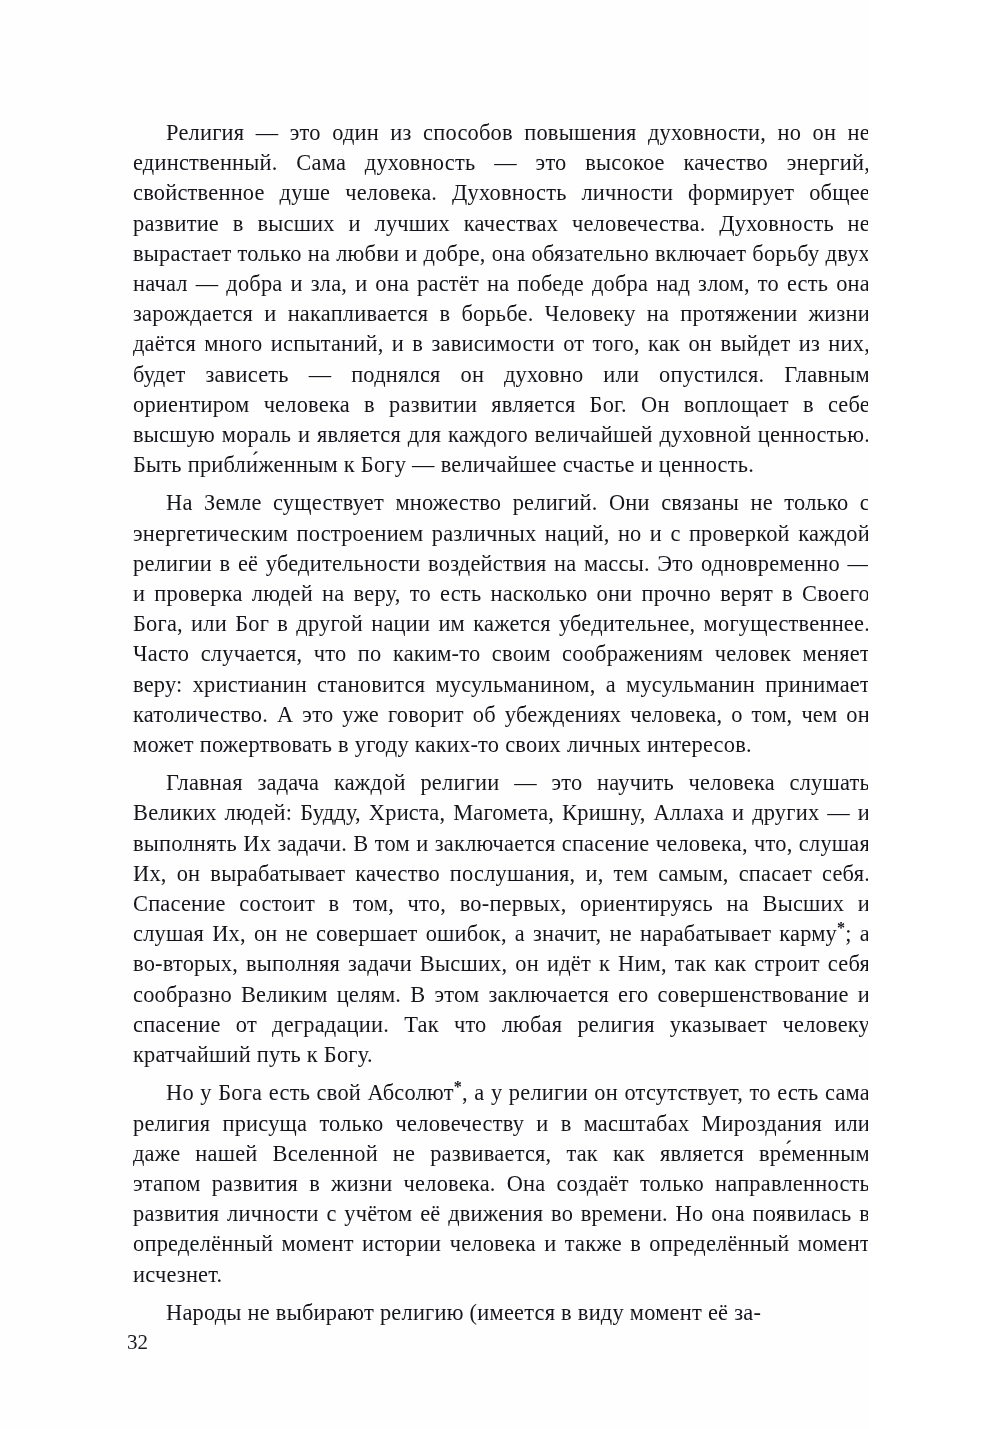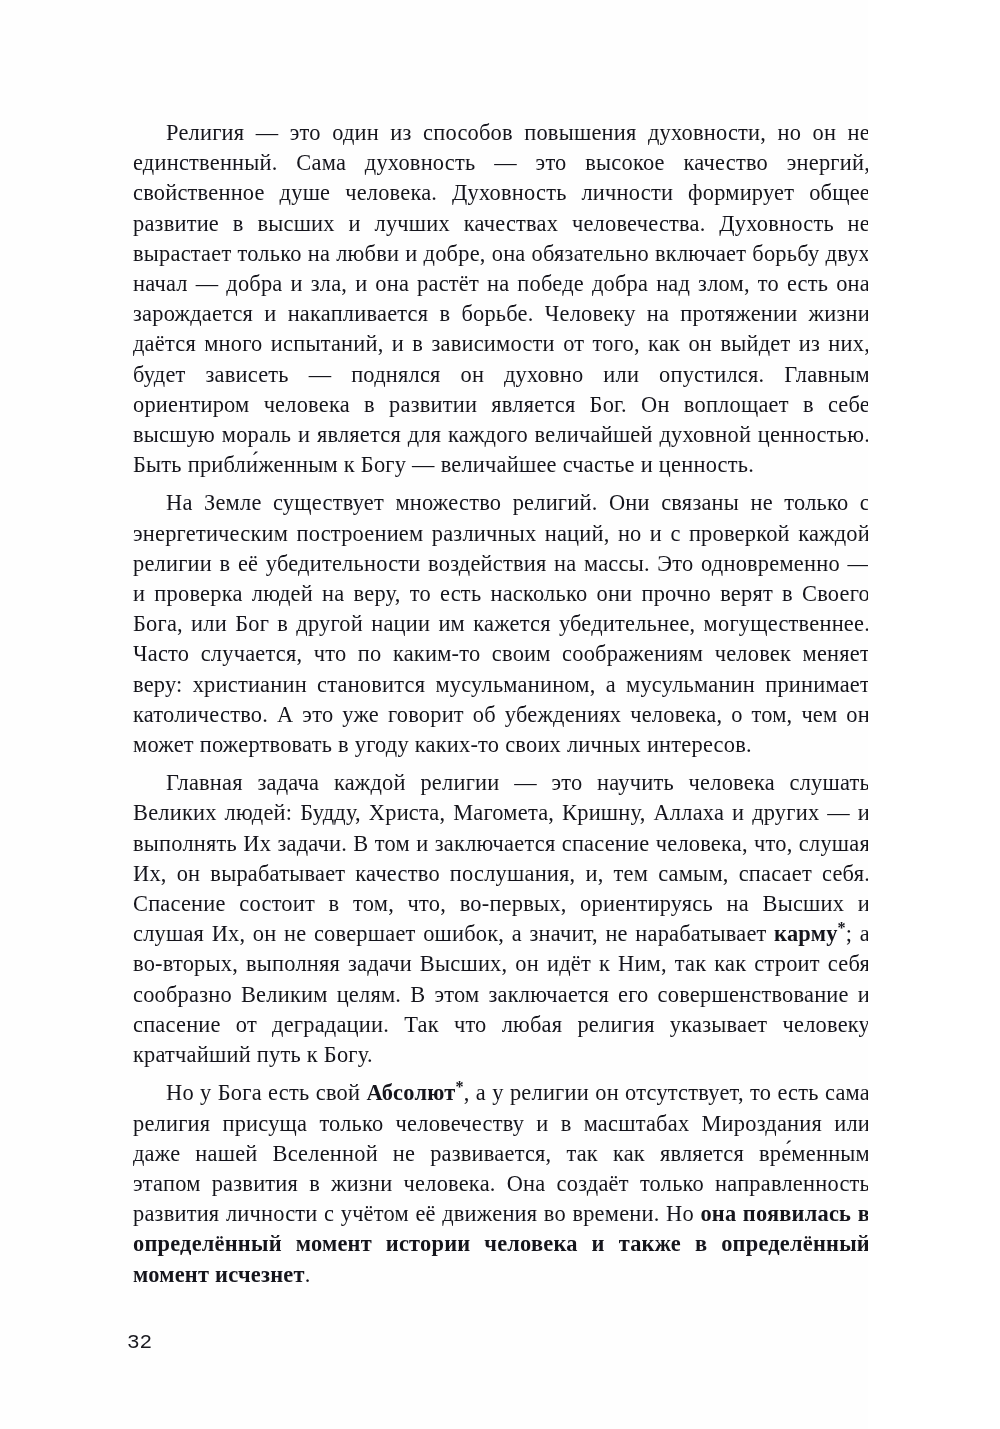"карму" b, strong { font-weight: bold -> normal }
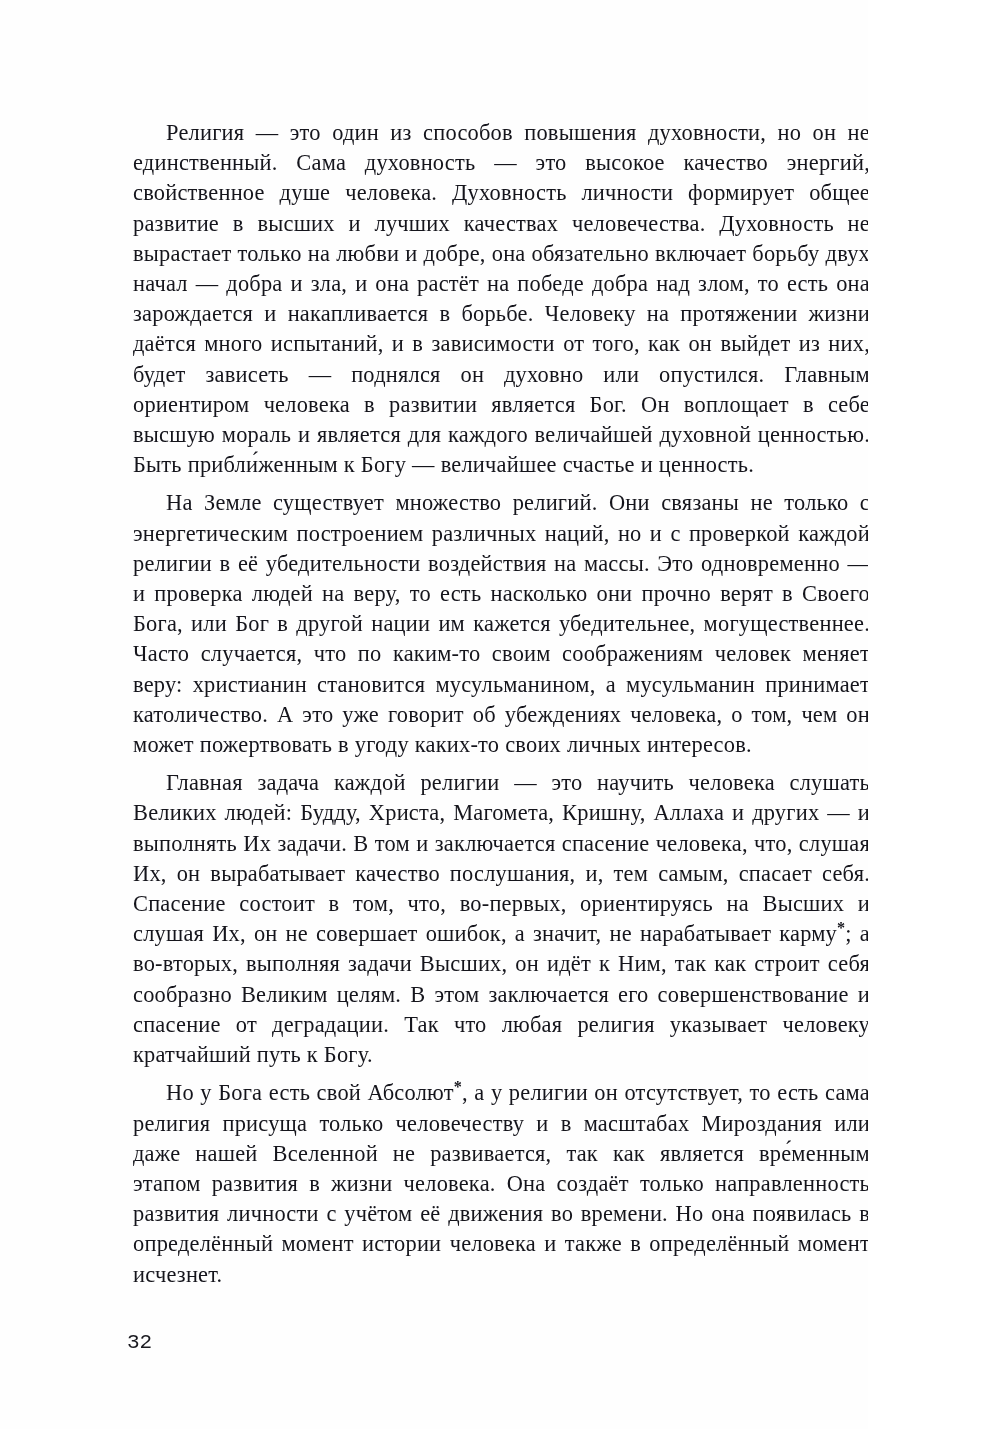"Народы не выбирают религию (имеется" p.para { html: none -> <p> <span>Народы не выбирают религию (имеется в виду момент её за-</span> </p> }
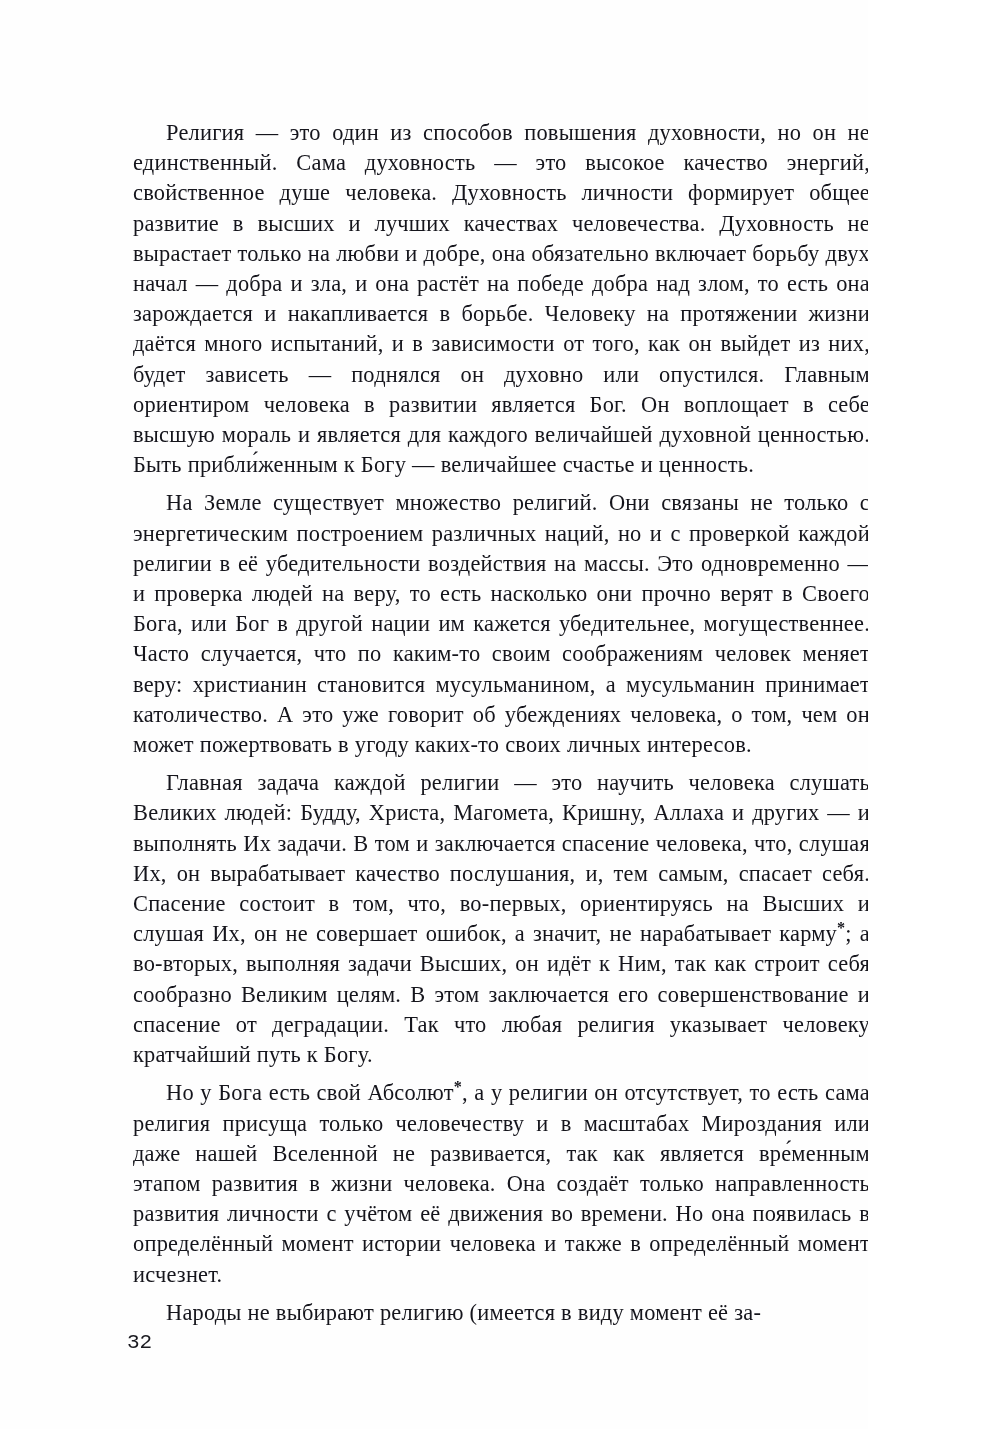"32" .folio { font-family: Liberation Mono, monospace -> Liberation Serif, serif }
